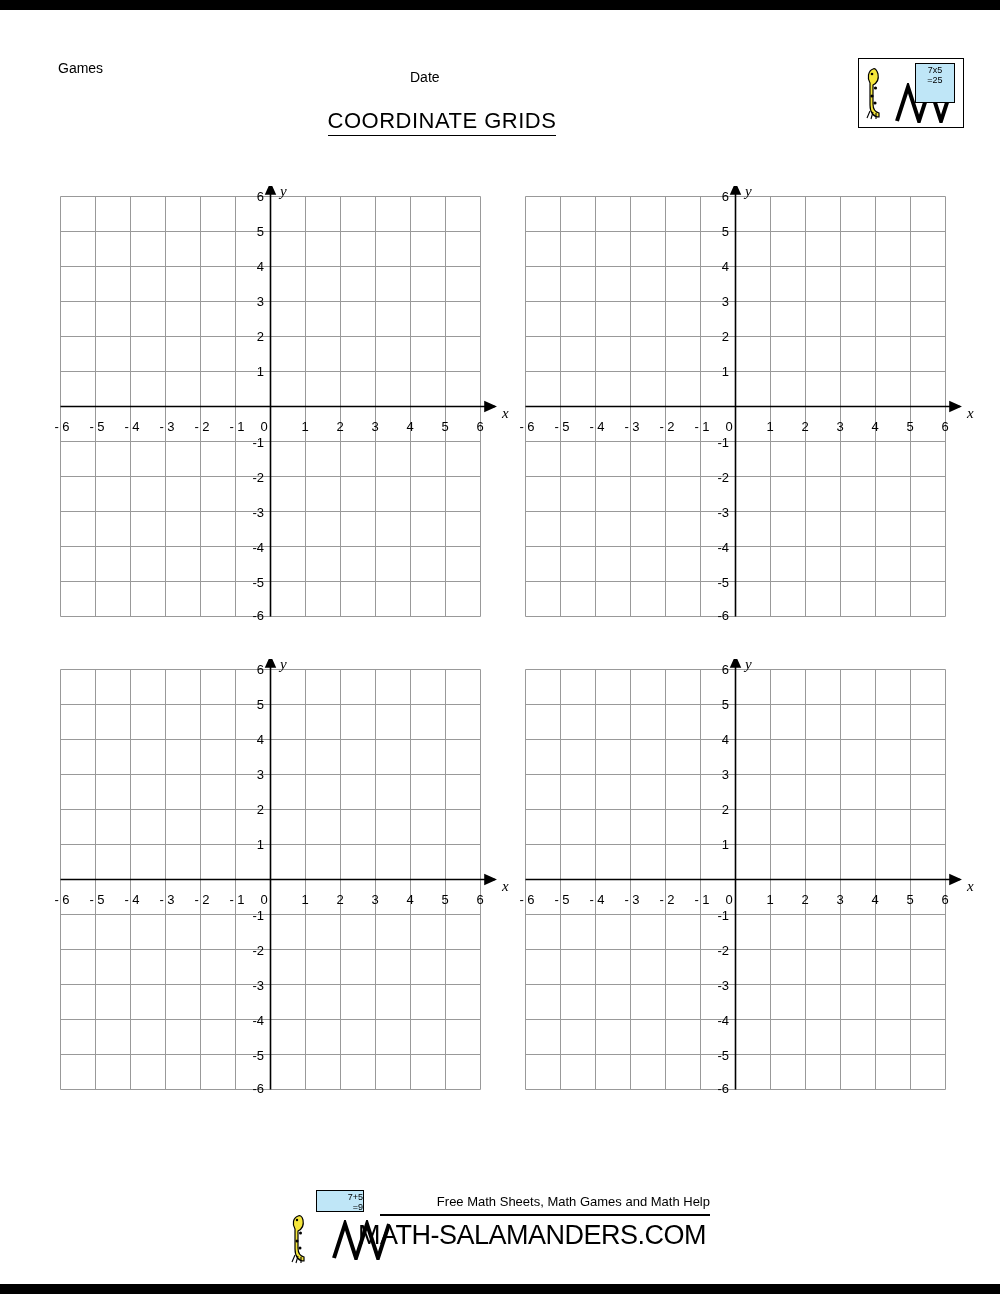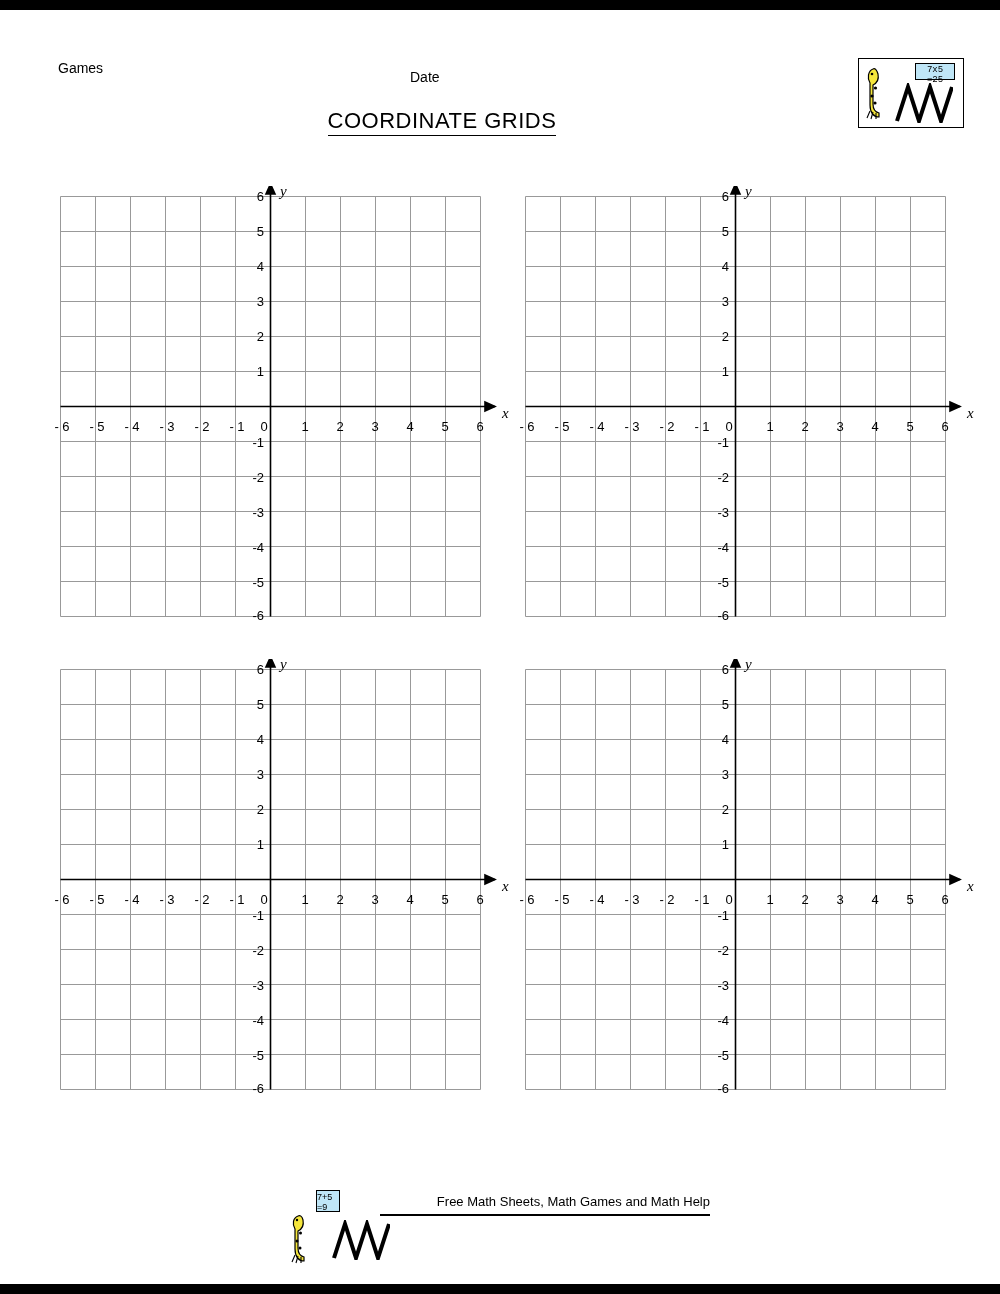"7x5" .logo-box .bubble { font-family: Liberation Mono, monospace -> Liberation Sans, sans-serif; height: 17px -> 40px }
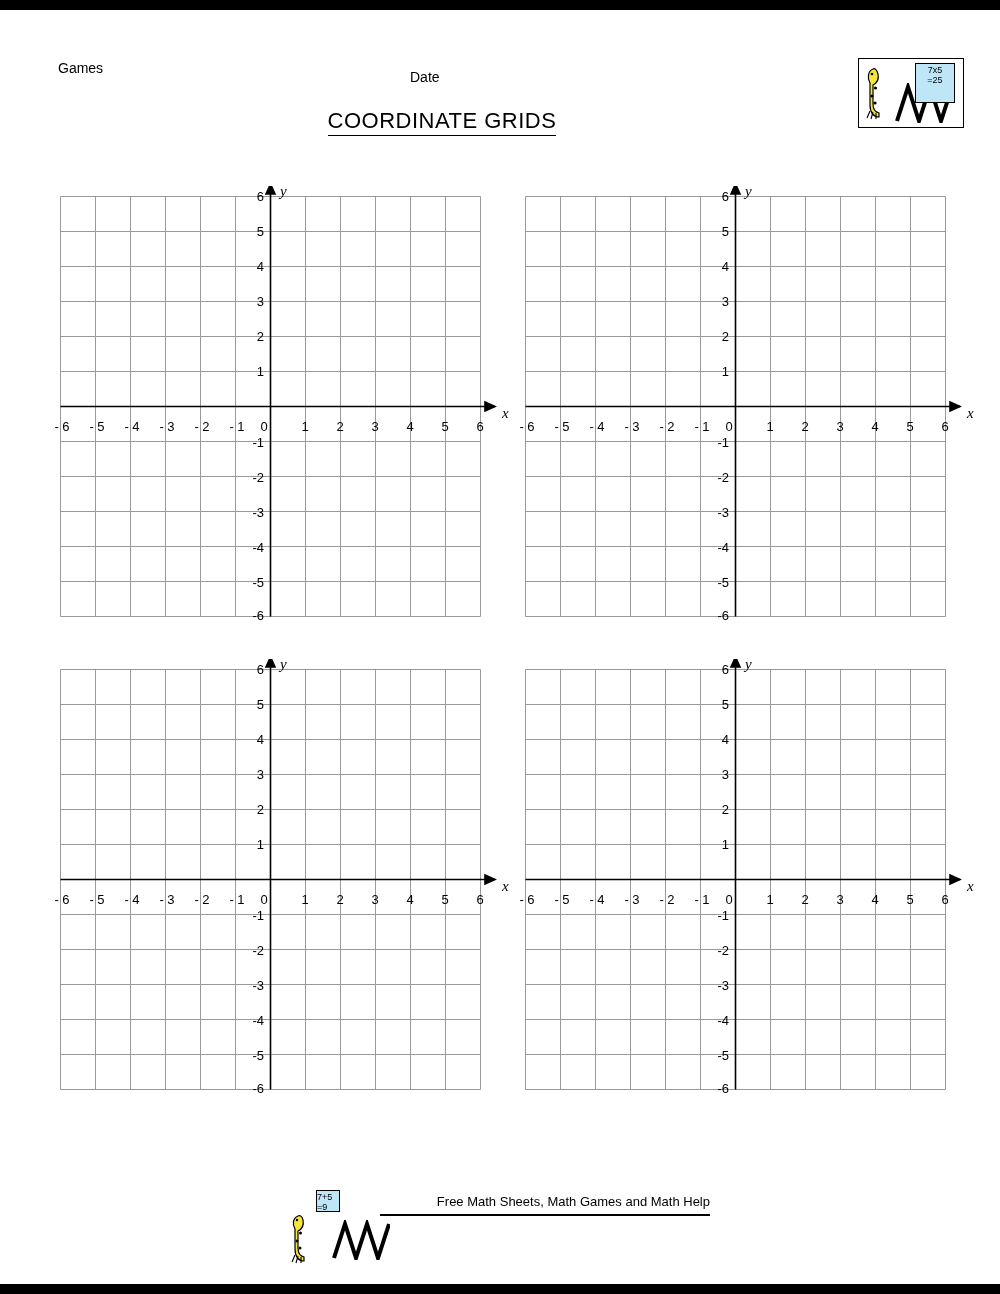"7+5" .footer-bubble { text-align: left -> right; width: 24px -> 48px }
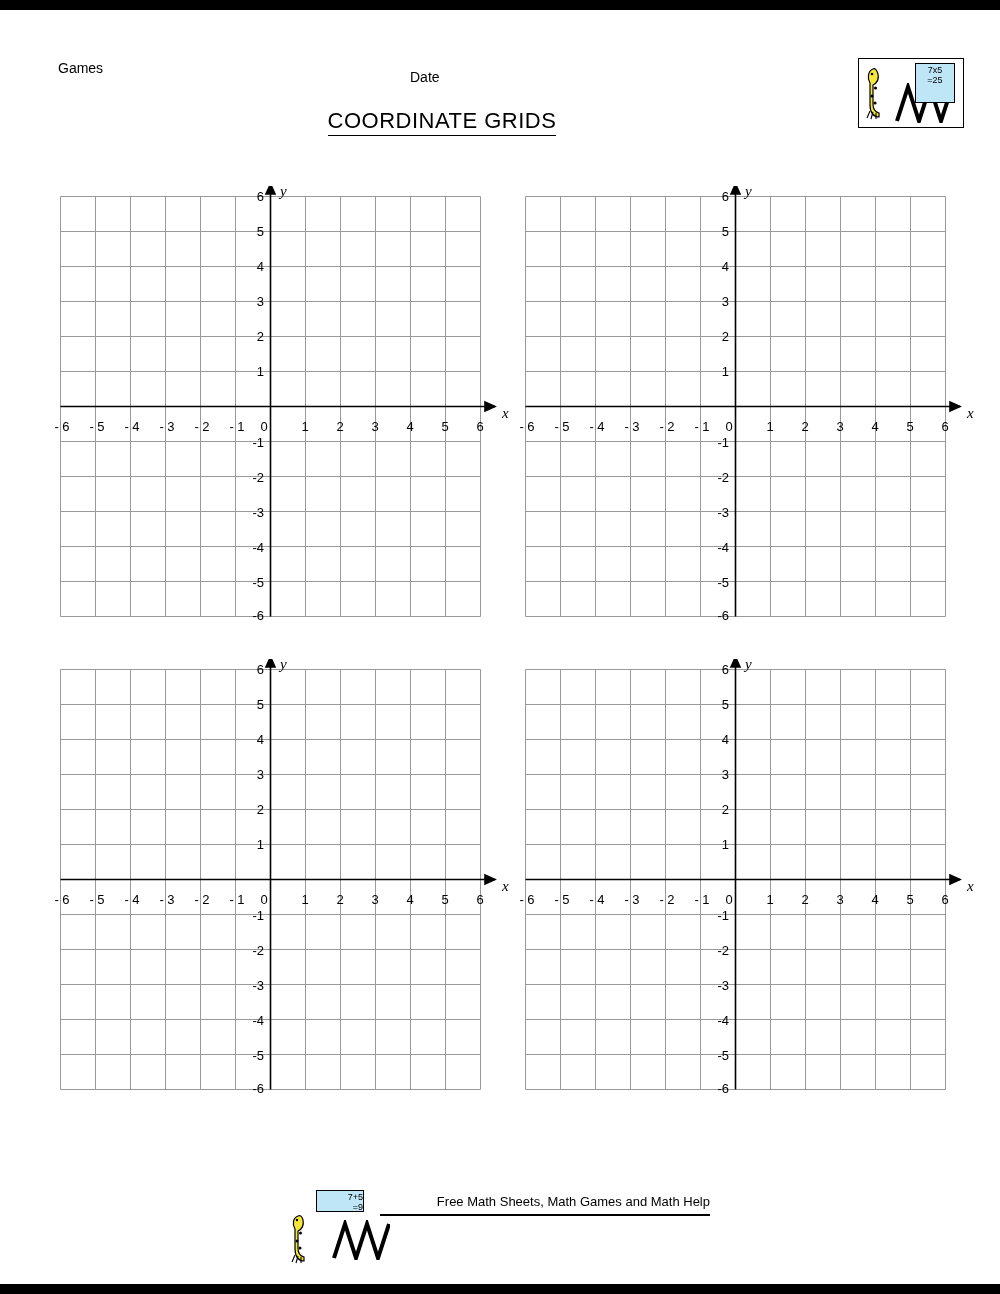"MATH-SALAMANDERS.COM" div.footer-domain { html: none -> <div>MATH-SALAMANDERS.COM</div> }
